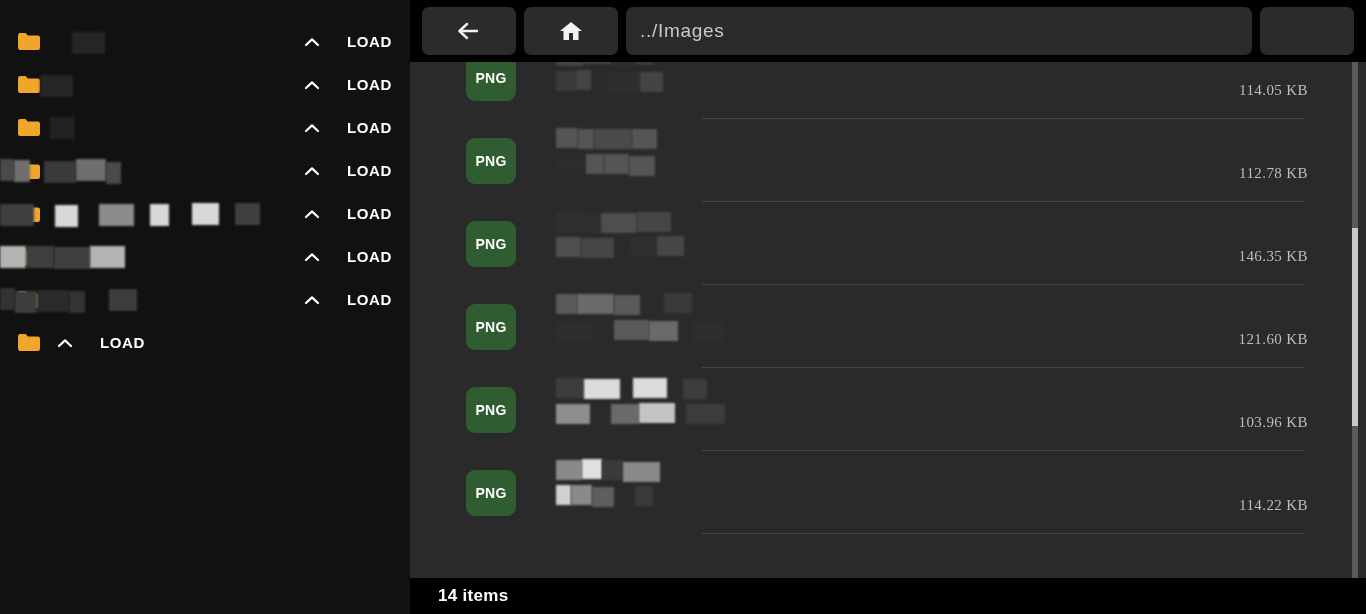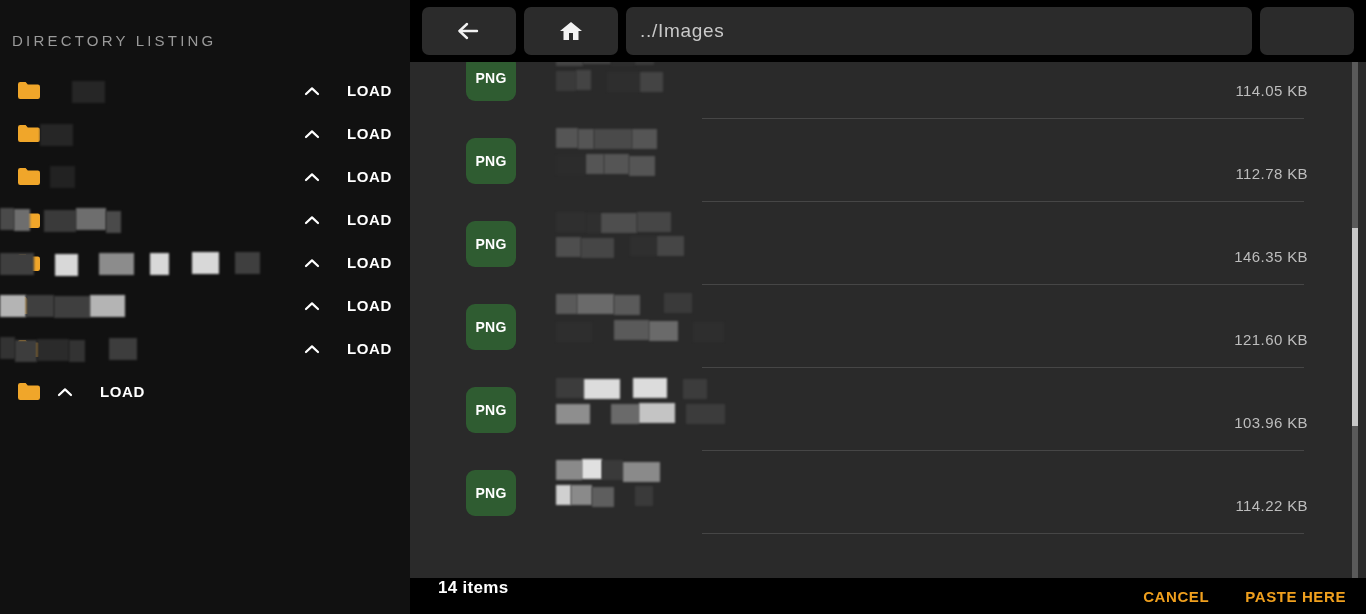"DIRECTORY LISTING" div { html: <div>DIRECTORY LISTING</div> -> none }
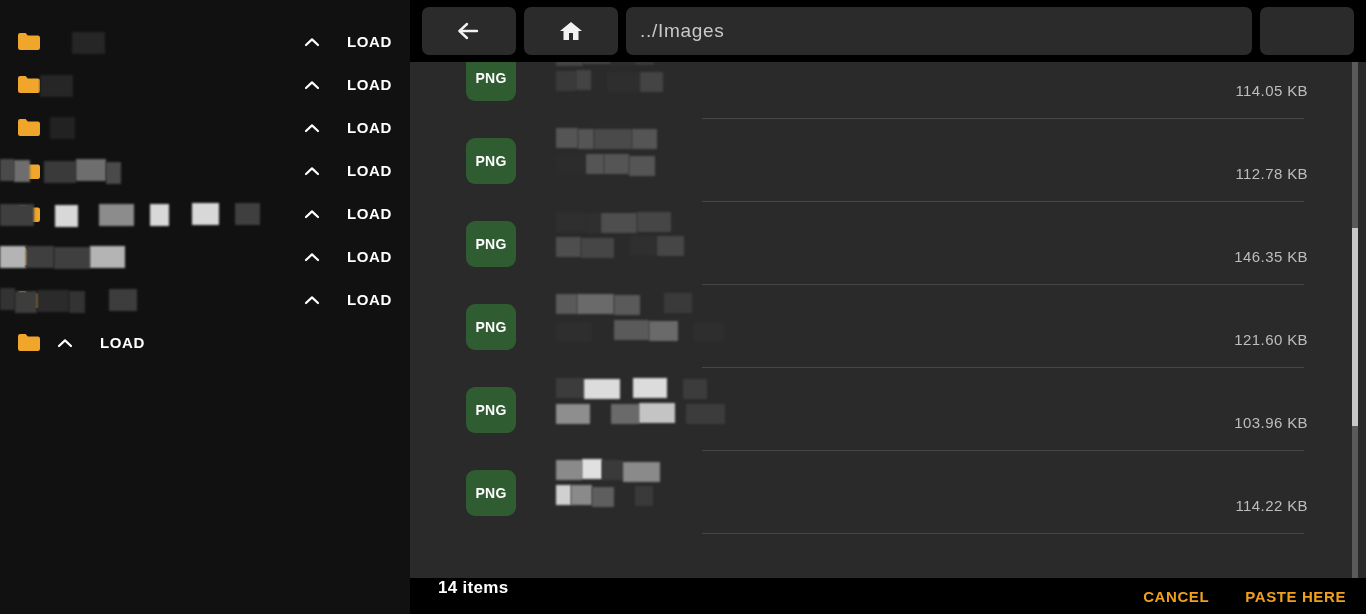"114.05 KB" .file-mid { font-family: none -> Liberation Serif, serif }
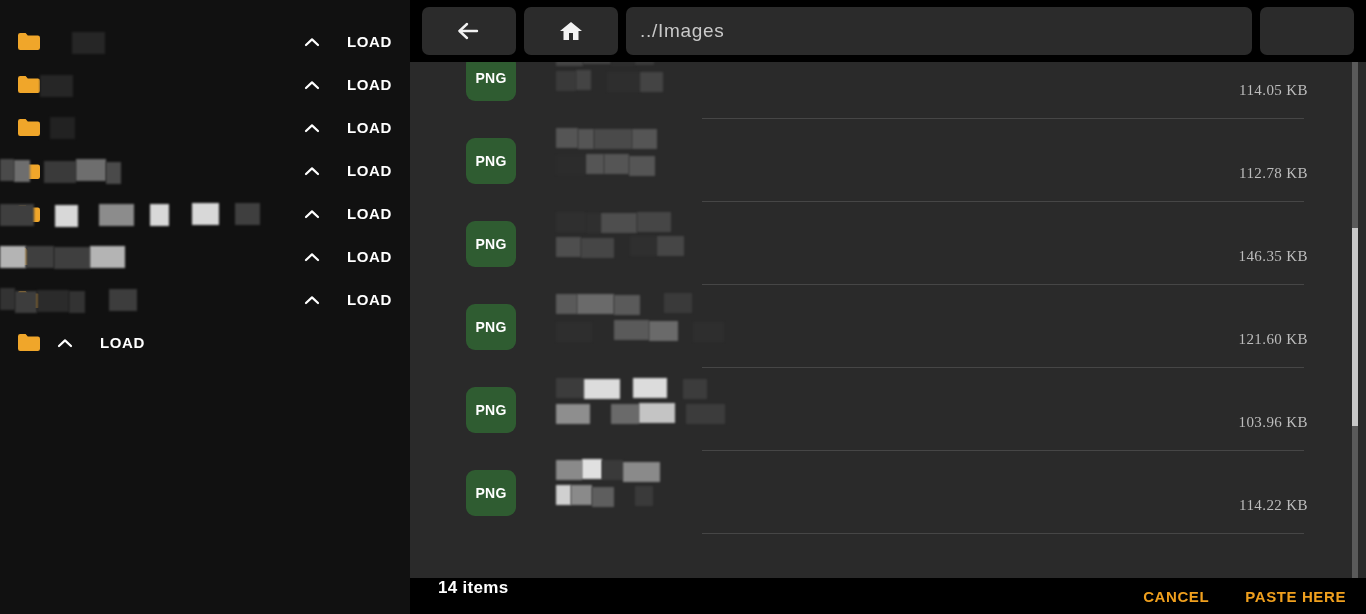"14 items" #bottombar { align-items: none -> center }
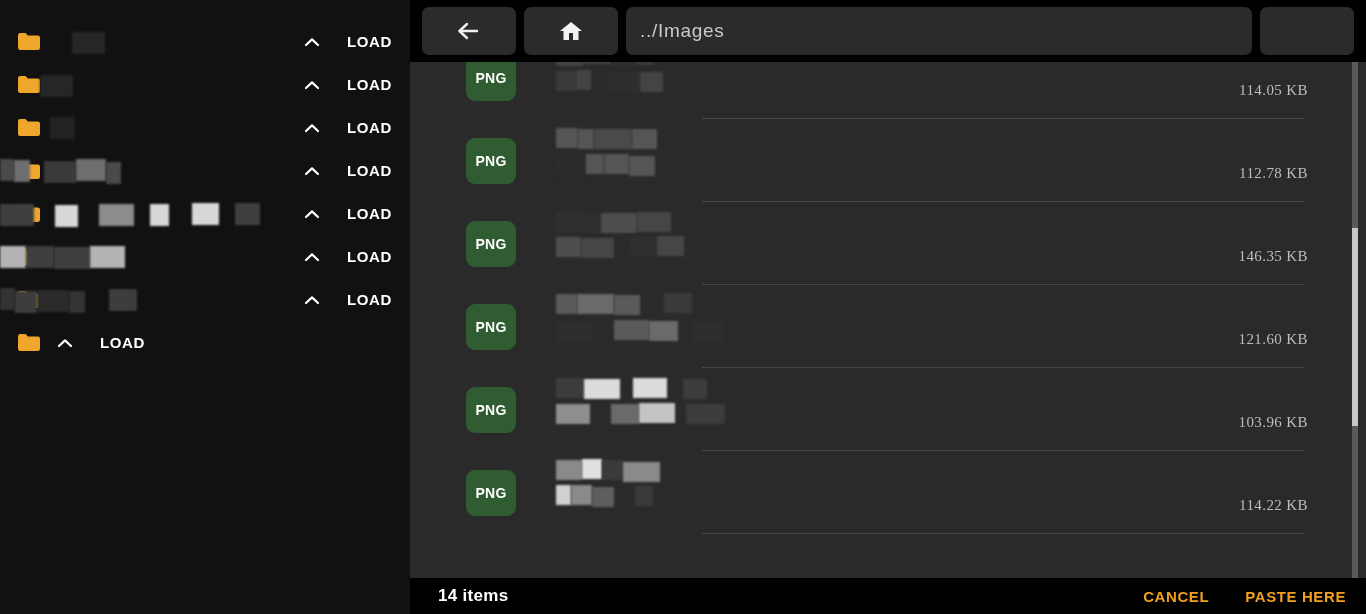"CANCEL" div { html: <div> <span>CANCEL</span> <span>PASTE HERE</span> </div> -> none }
